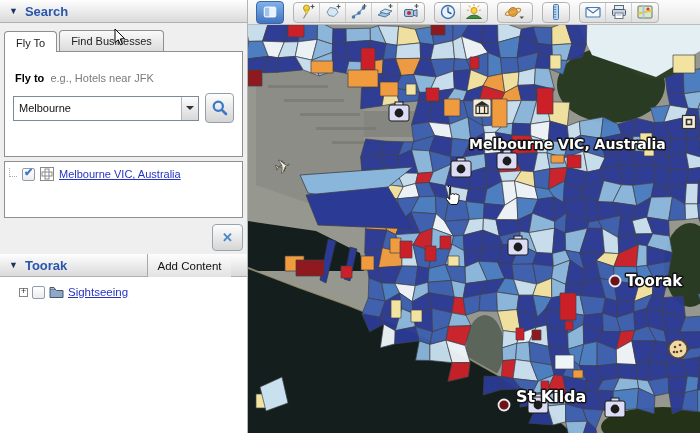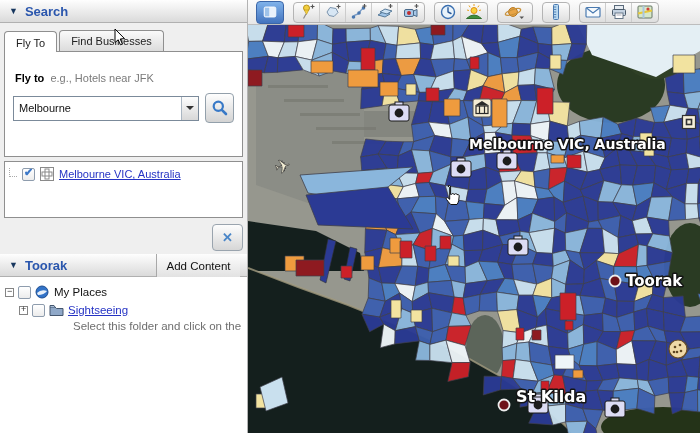"Add Content" .places-header .add-content { right: 7px -> 16px }
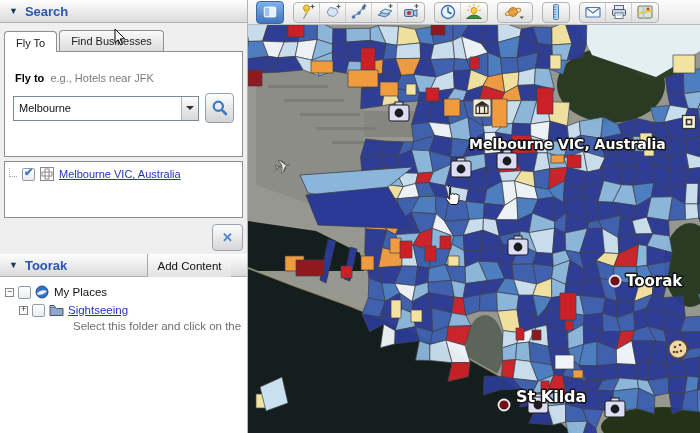"My Places" div.tree-row { html: <div> <span></span> <span></span> <span> <svg> <circle></circle> <path></path> </svg> </span> <span>My Places</span> </div> -> none }
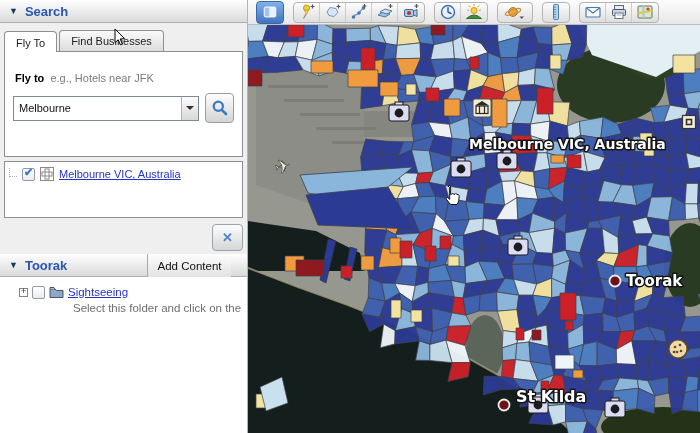"Select this folder and click" div.tree-desc { html: <div>Select this folder and click on the</div> -> none }
